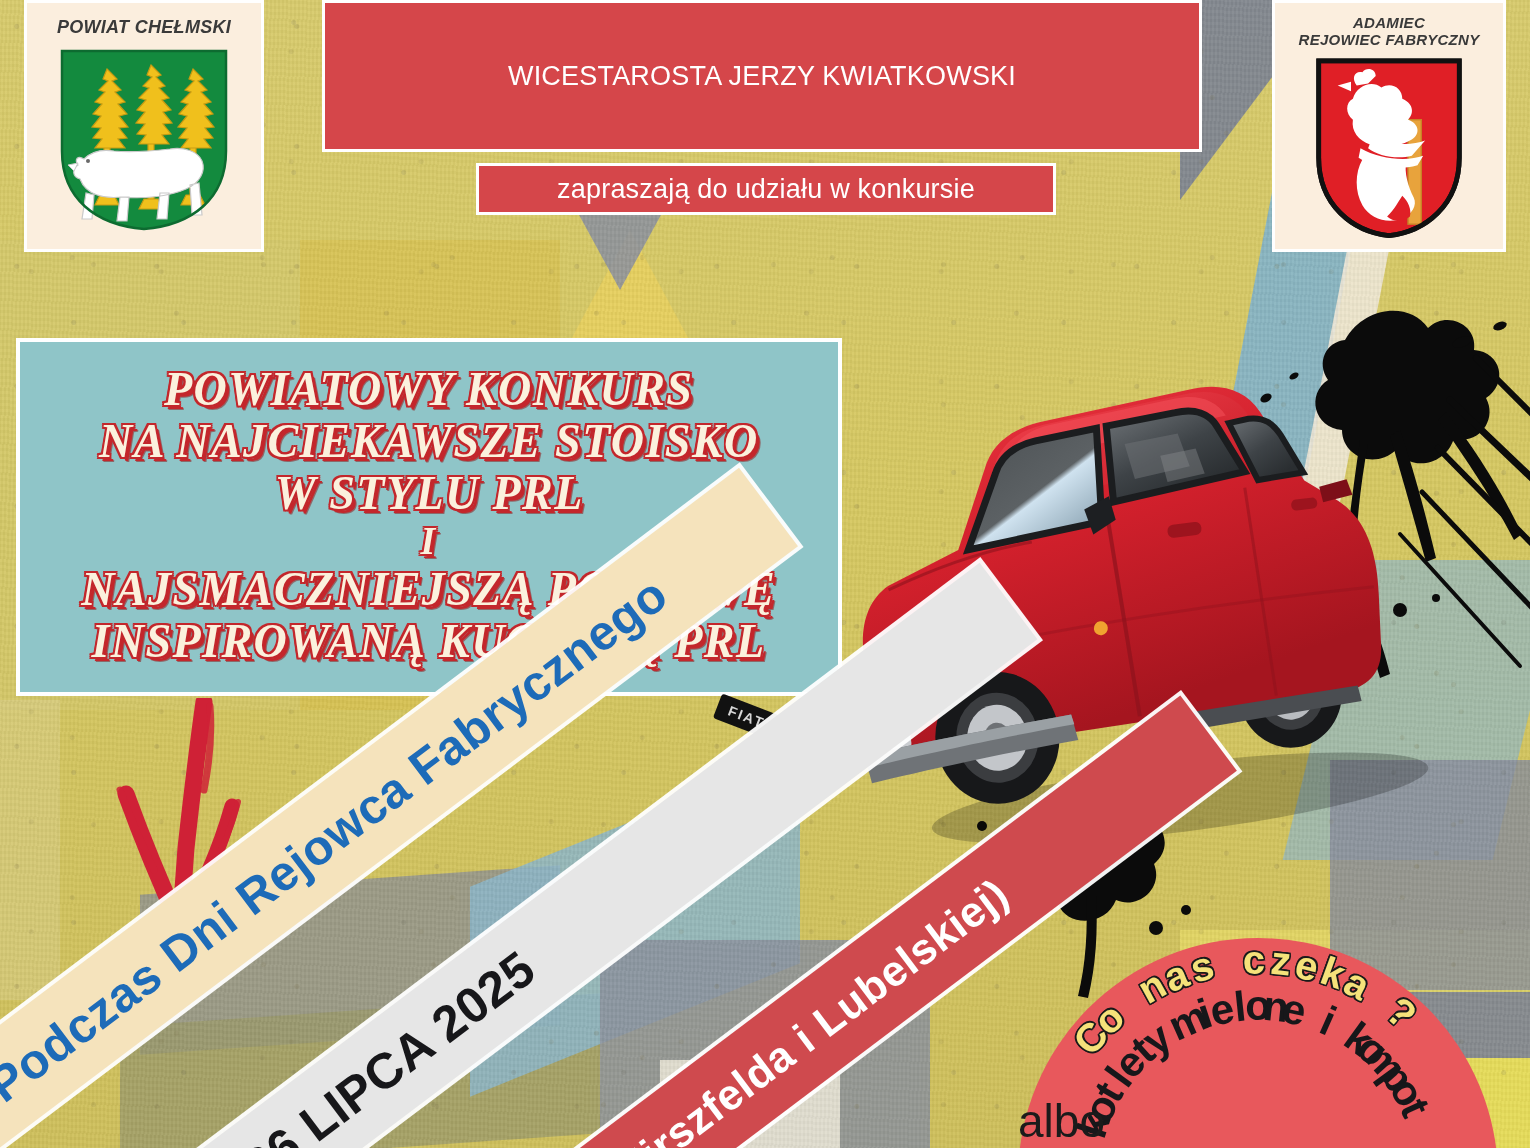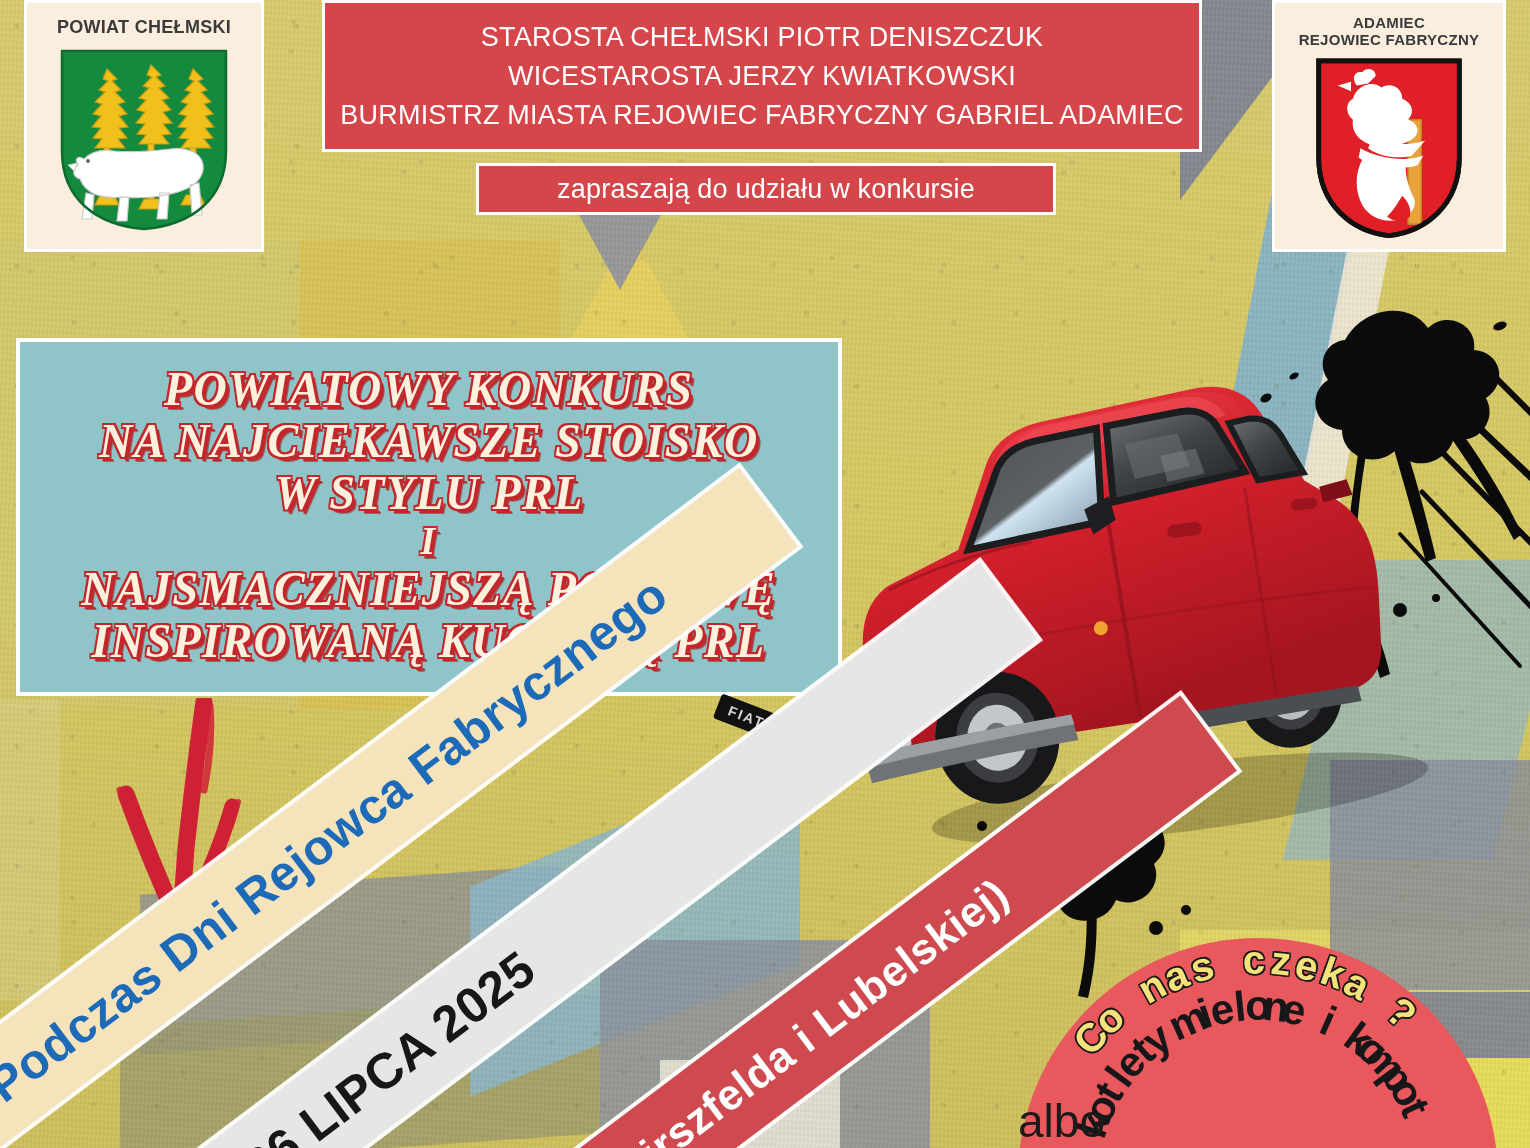"POWIAT CHEŁMSKI" .emblem-card { font-style: none -> italic }
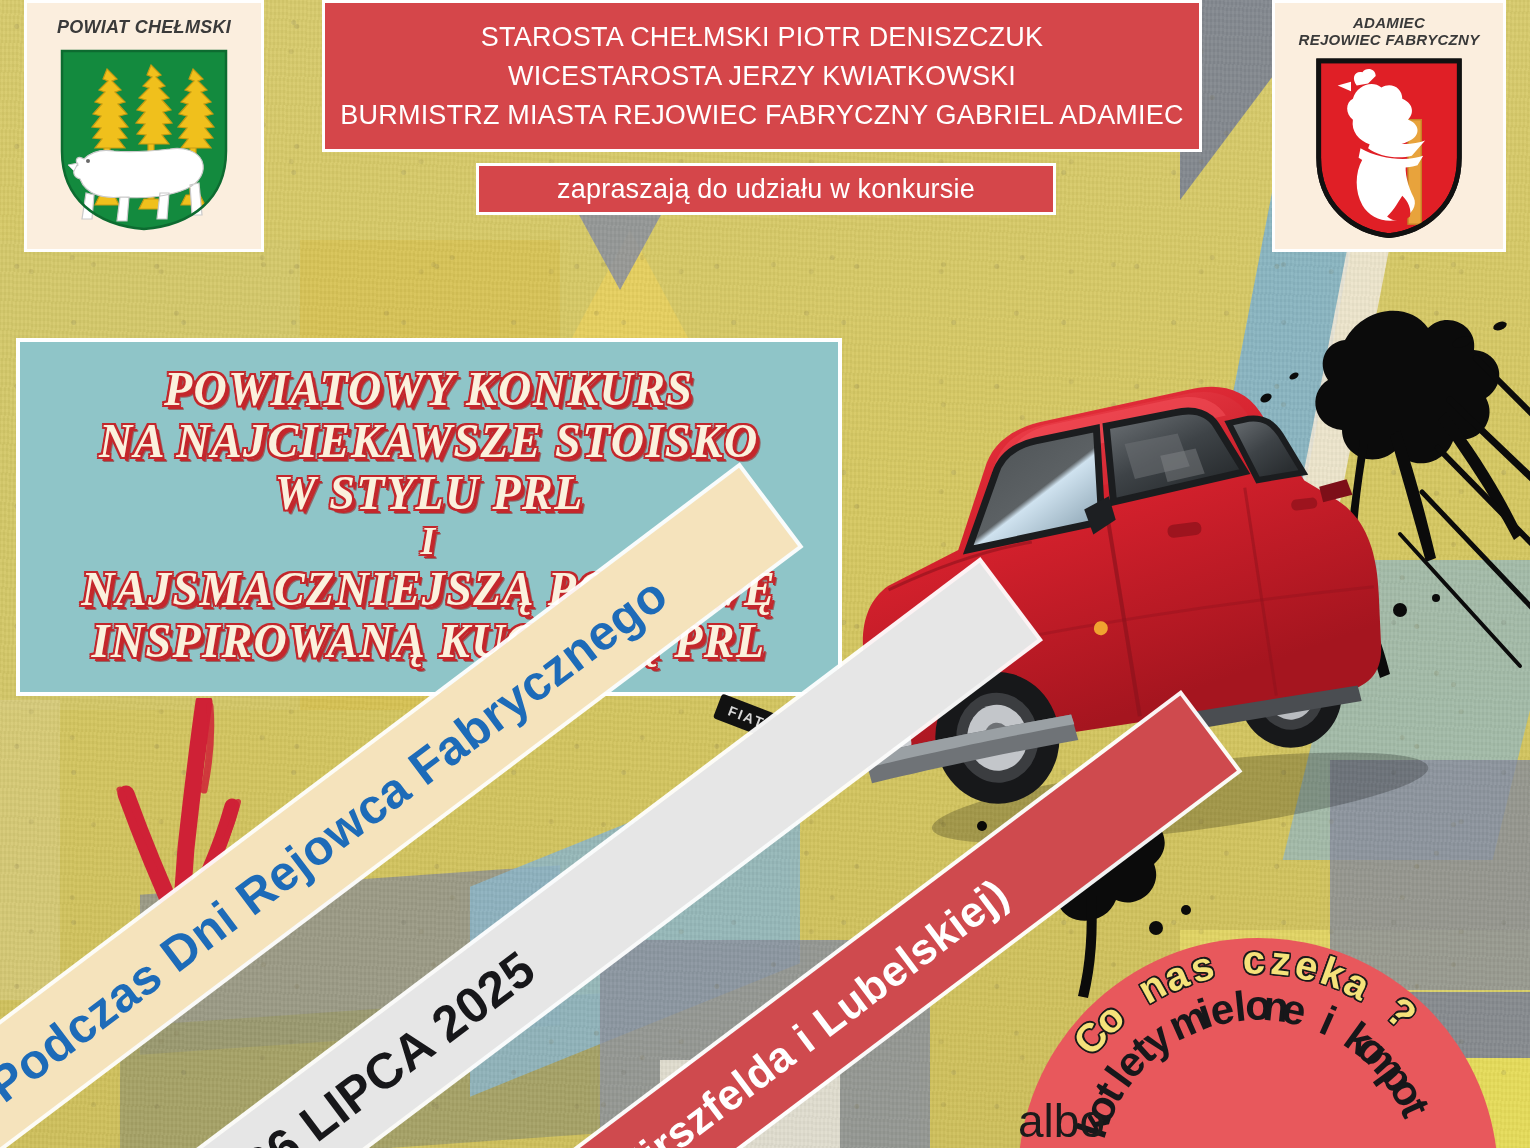"STAROSTA CHEŁMSKI PIOTR DENISZCZUK" div.ln { html: <div>STAROSTA CHEŁMSKI PIOTR DENISZCZUK</div> -> none }
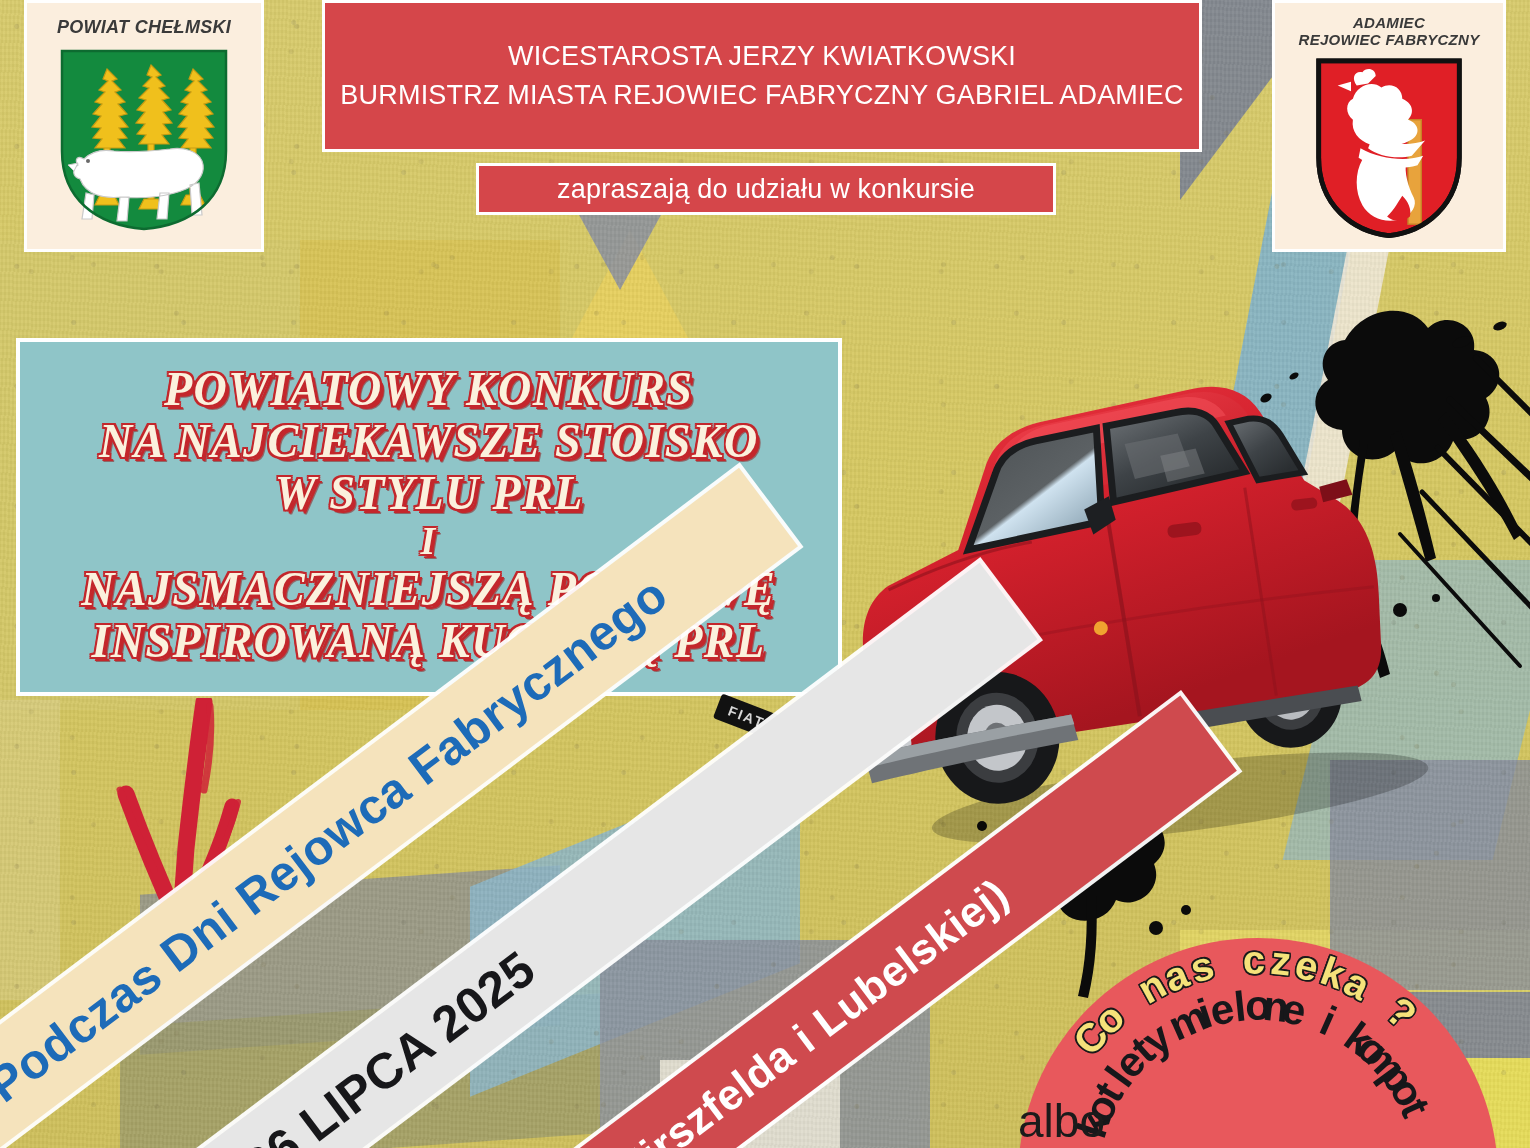"BURMISTRZ MIASTA REJOWIEC FABRYCZNY" div.ln { html: <div>BURMISTRZ MIASTA REJOWIEC FABRYCZNY GABRIEL ADAMIEC</div> -> none }
